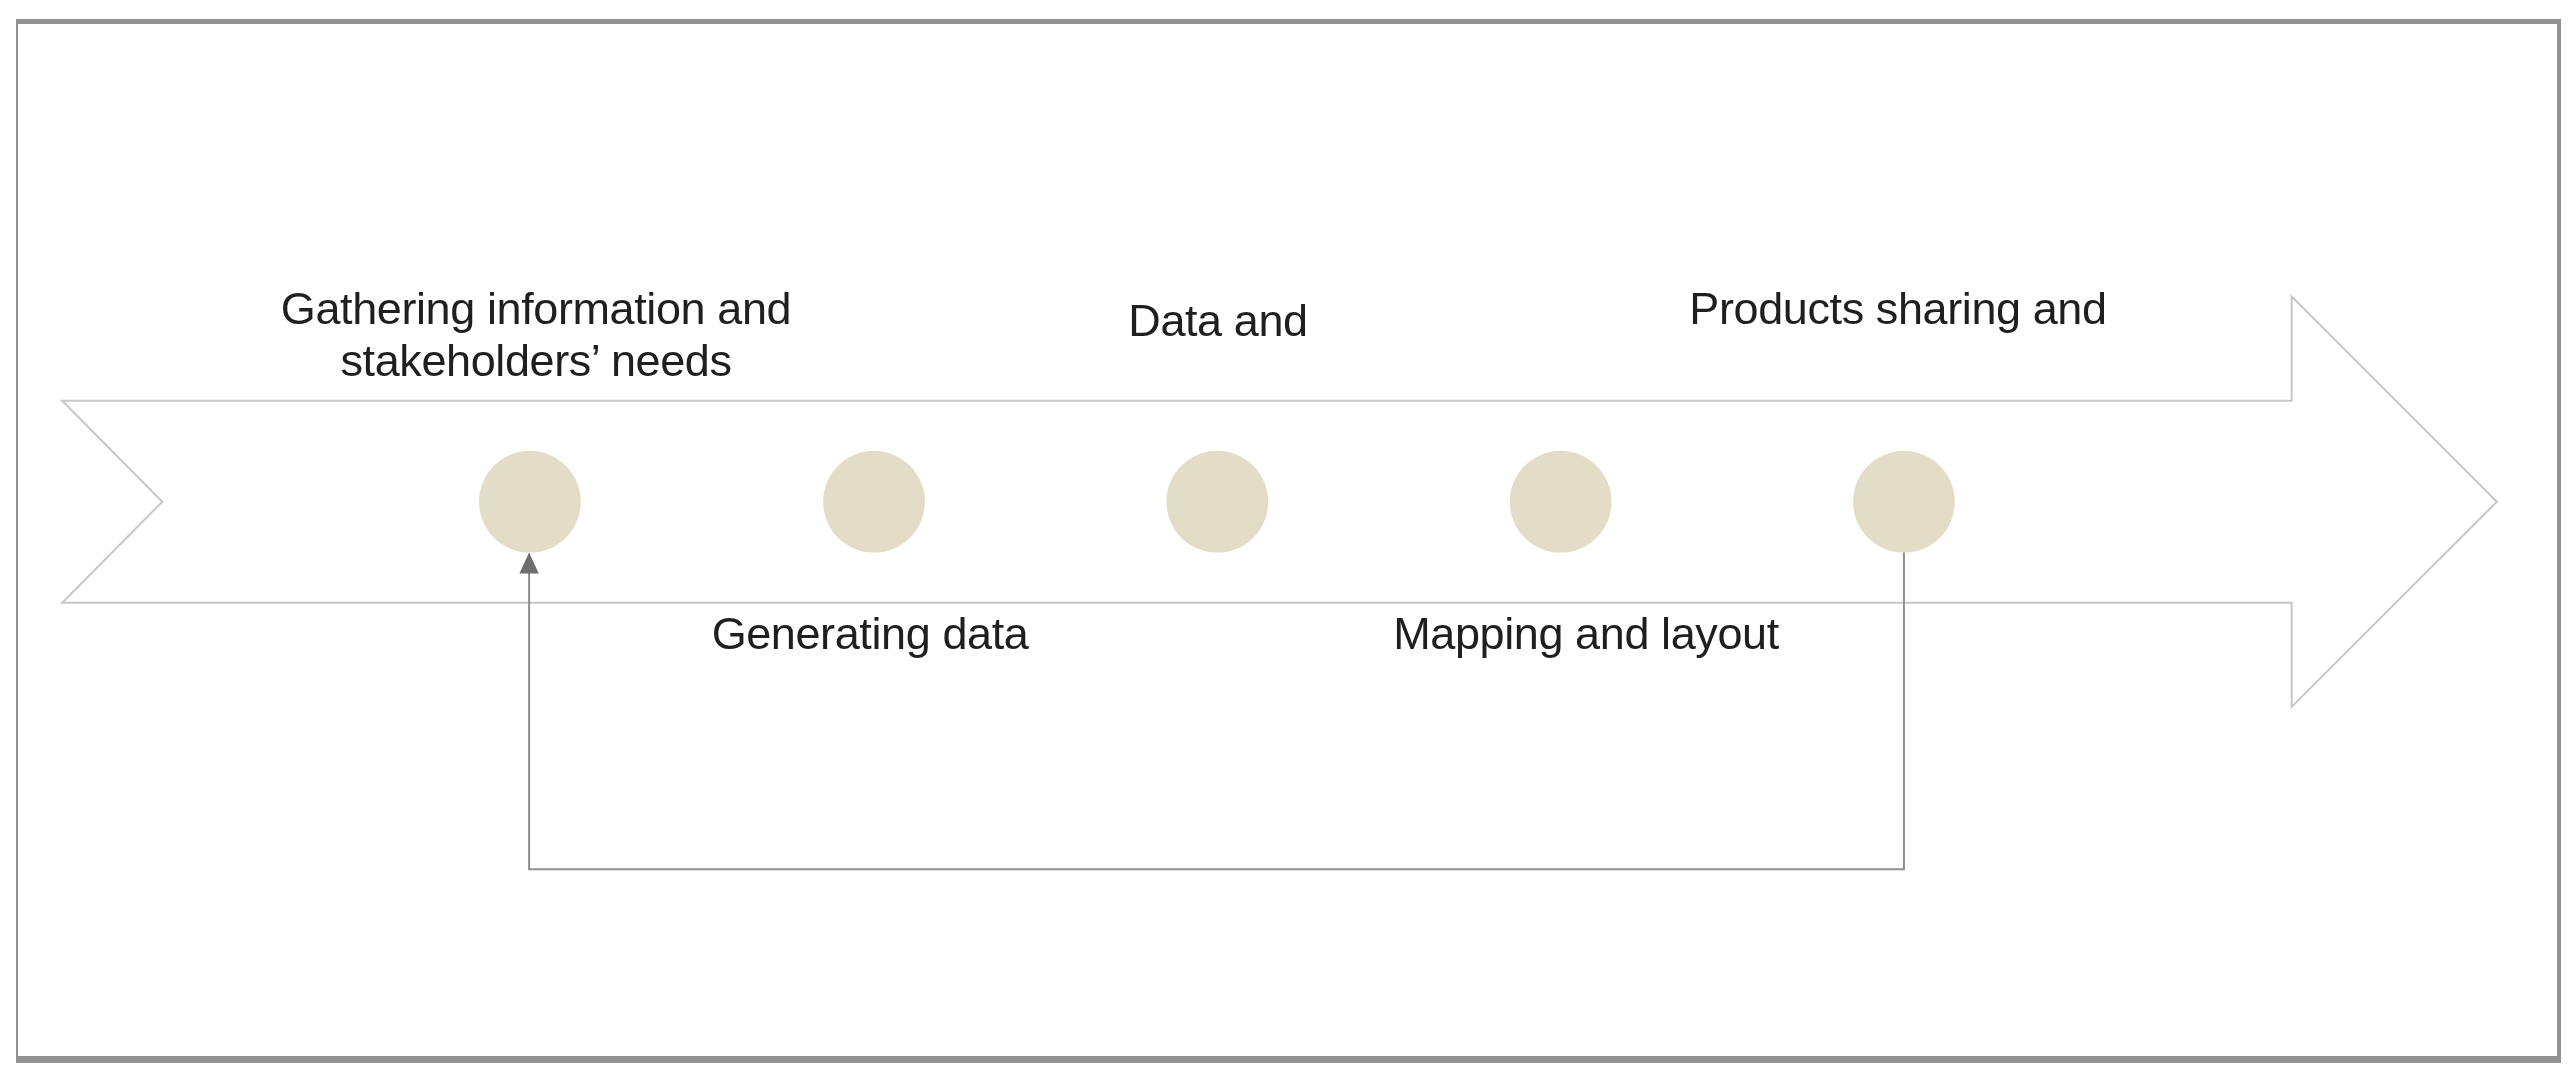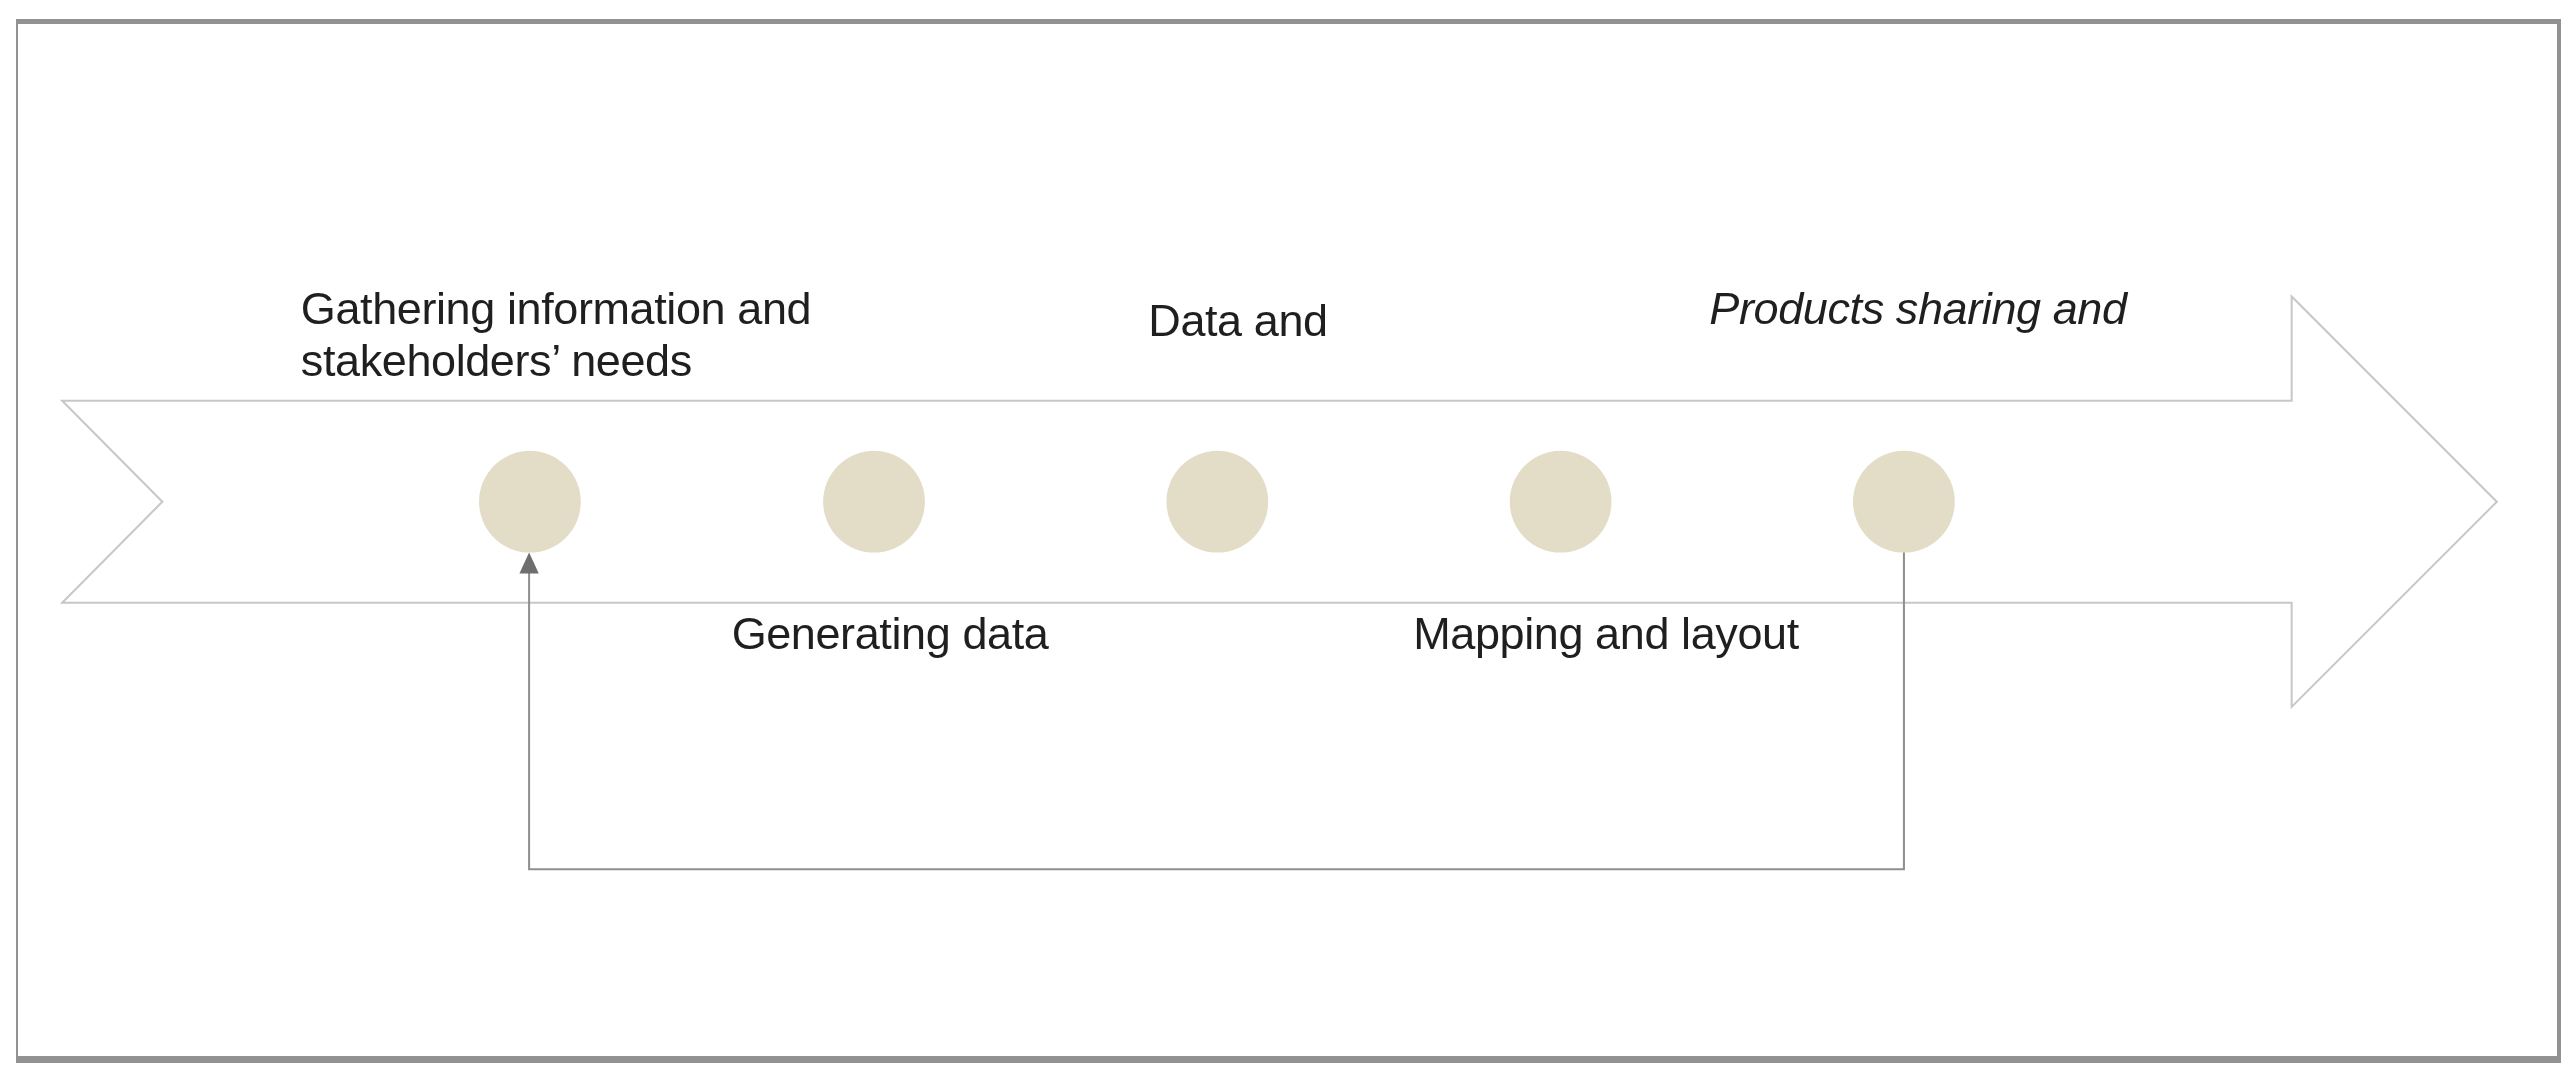"Gathering information and" .label { margin-left: 20px -> none; text-align: left -> center }
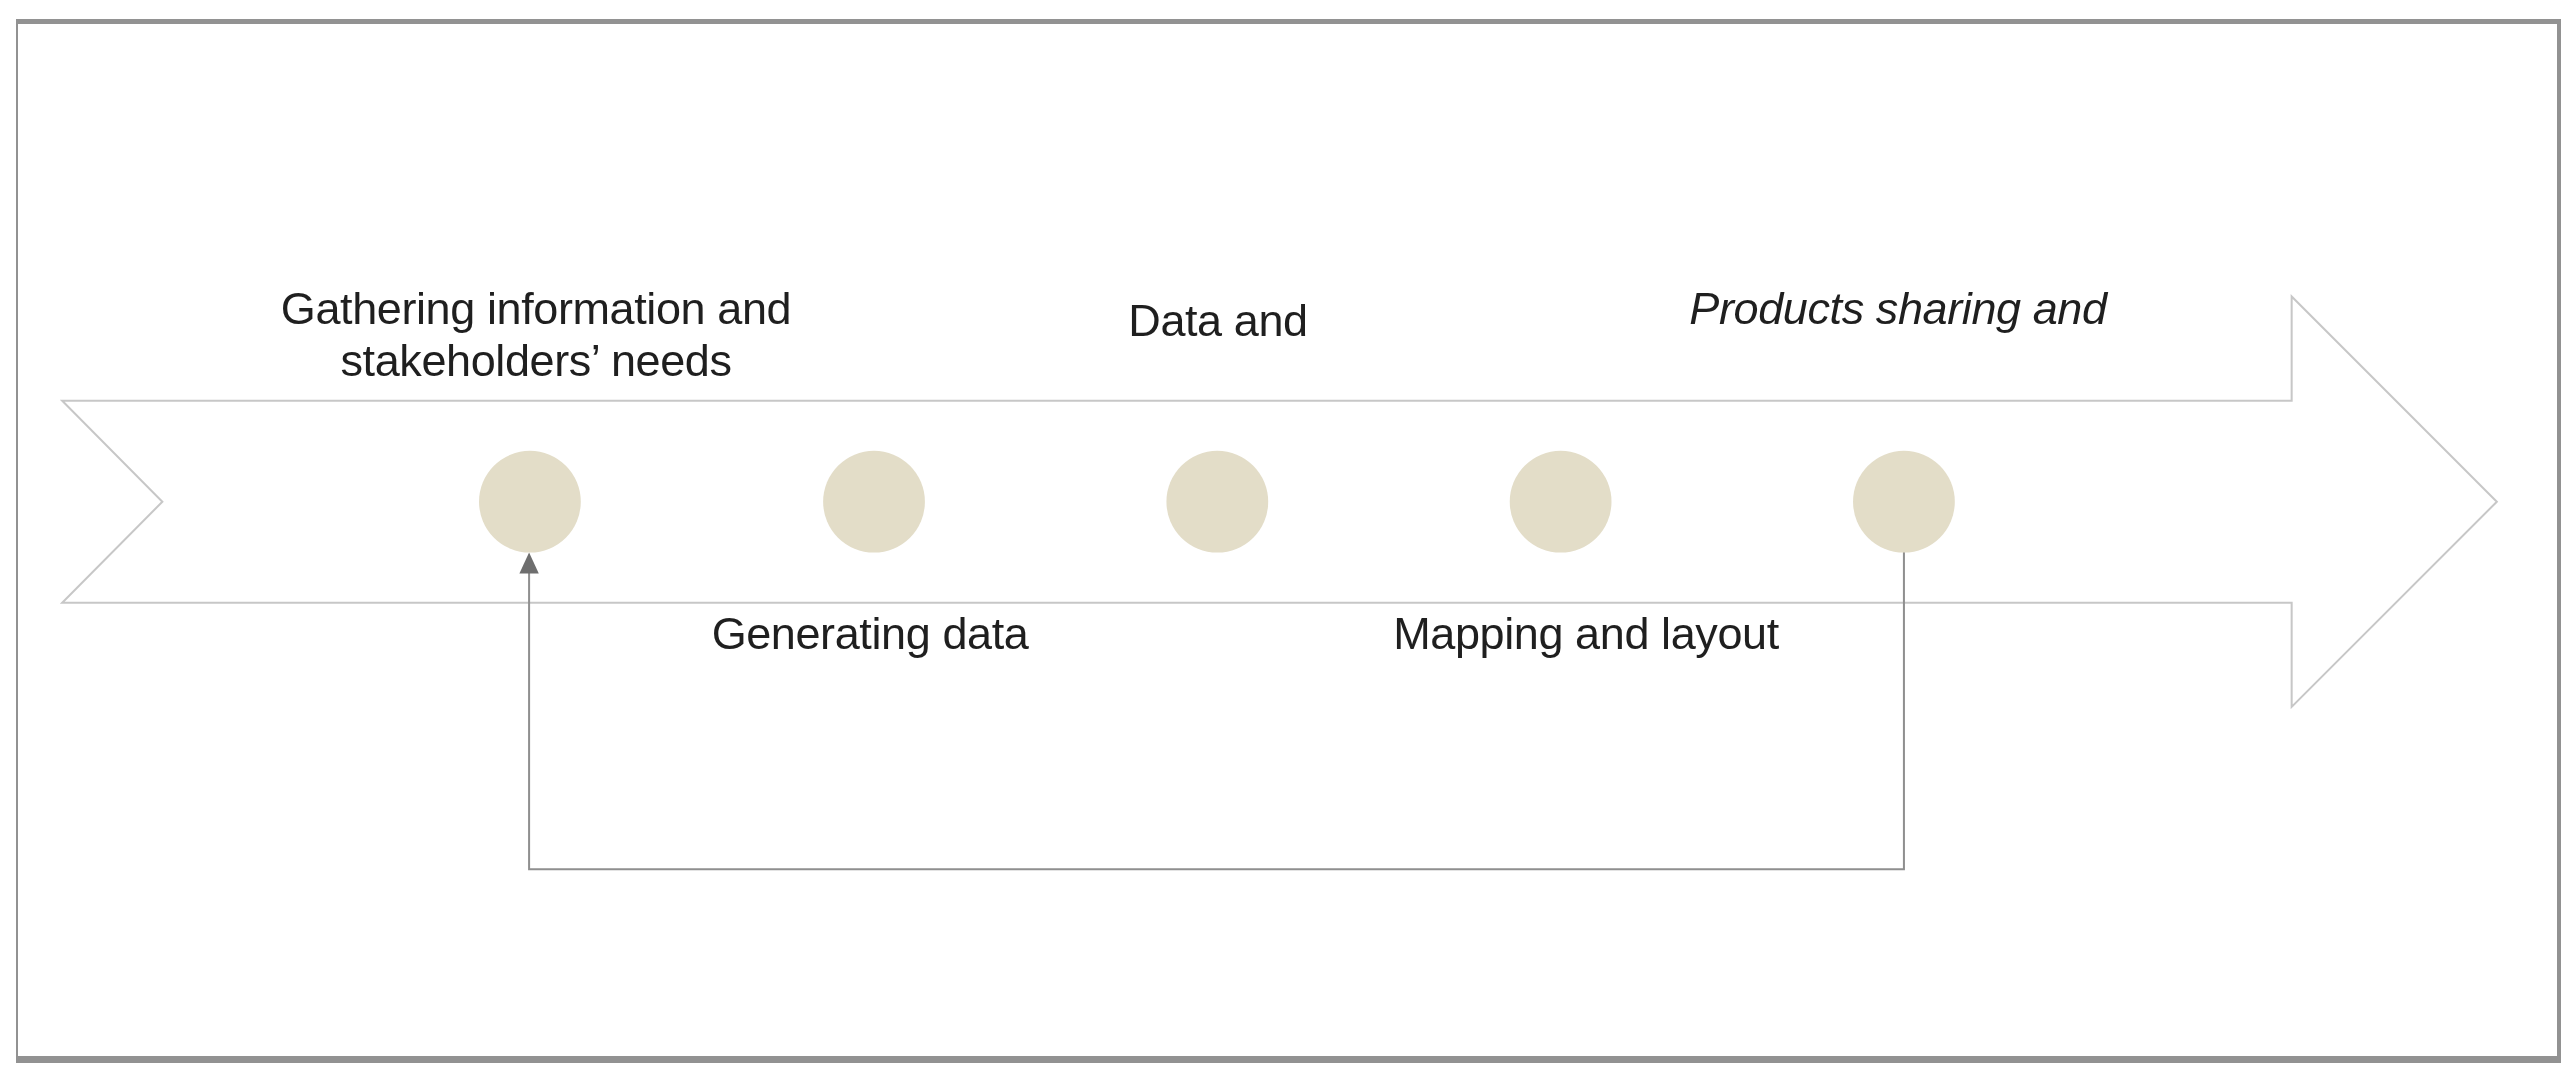"Products sharing and" div.label { font-style: italic -> none }
